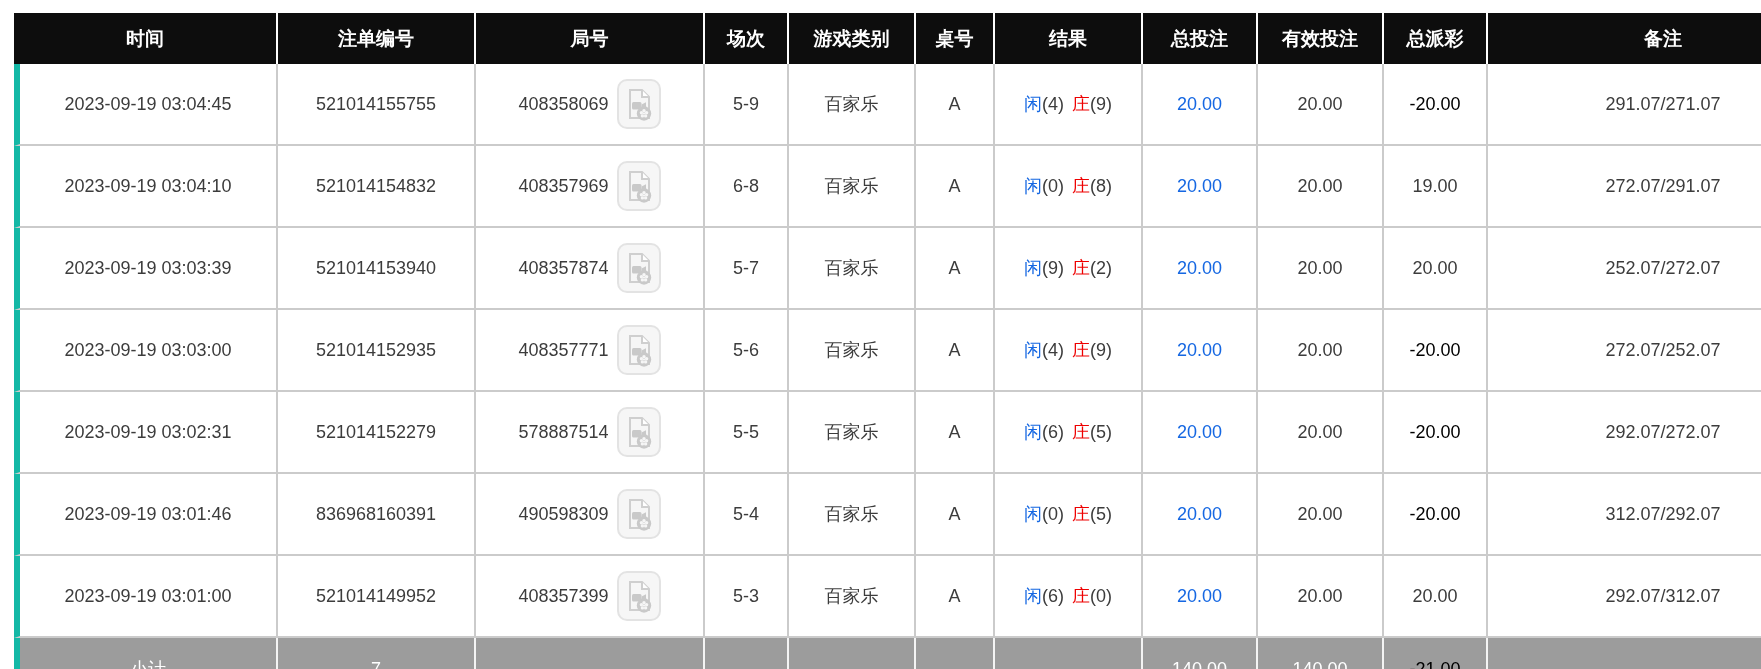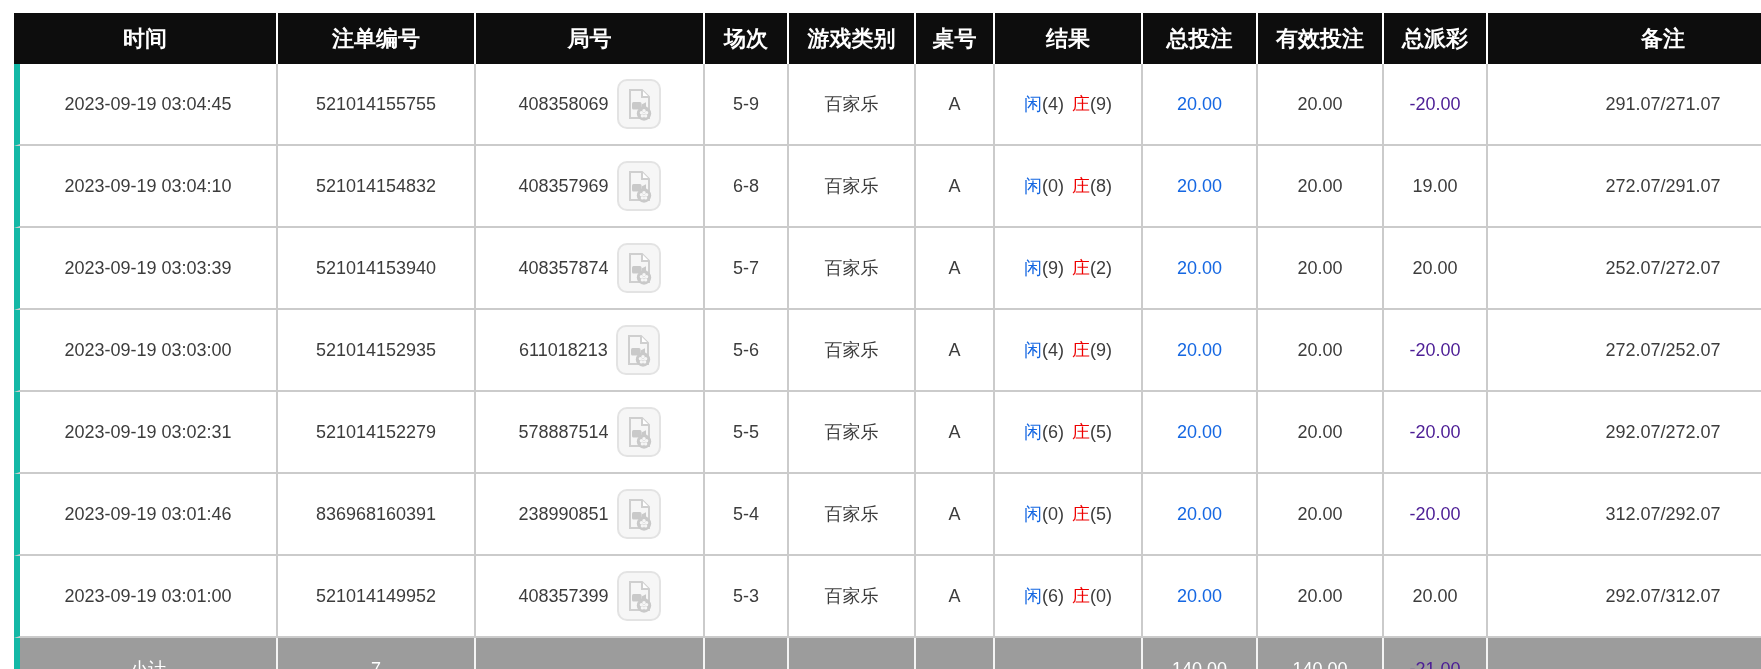"时间" th { font-size: 22px -> 19px }
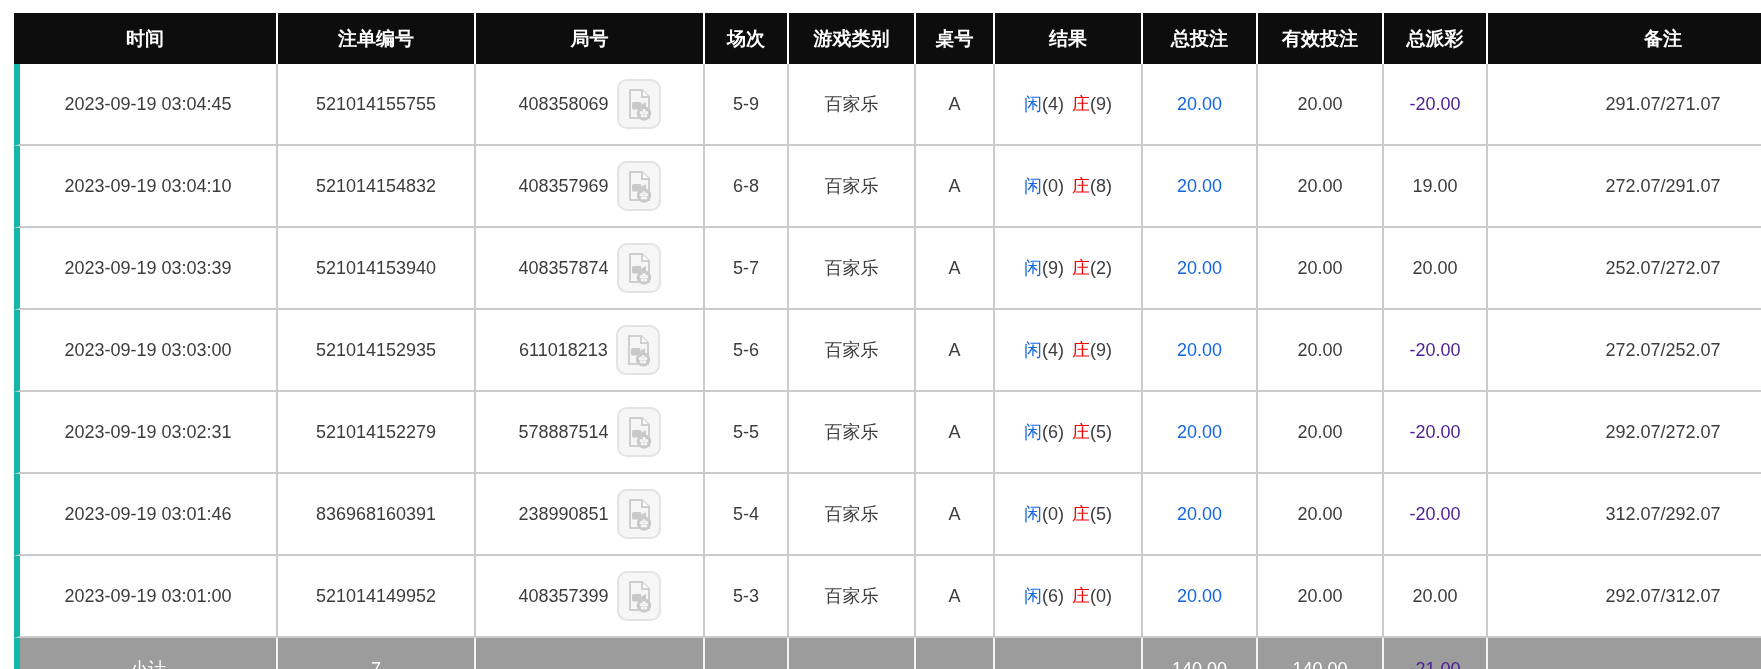"-20.00" .payout.neg { color: #4c1d95 -> #000000 }
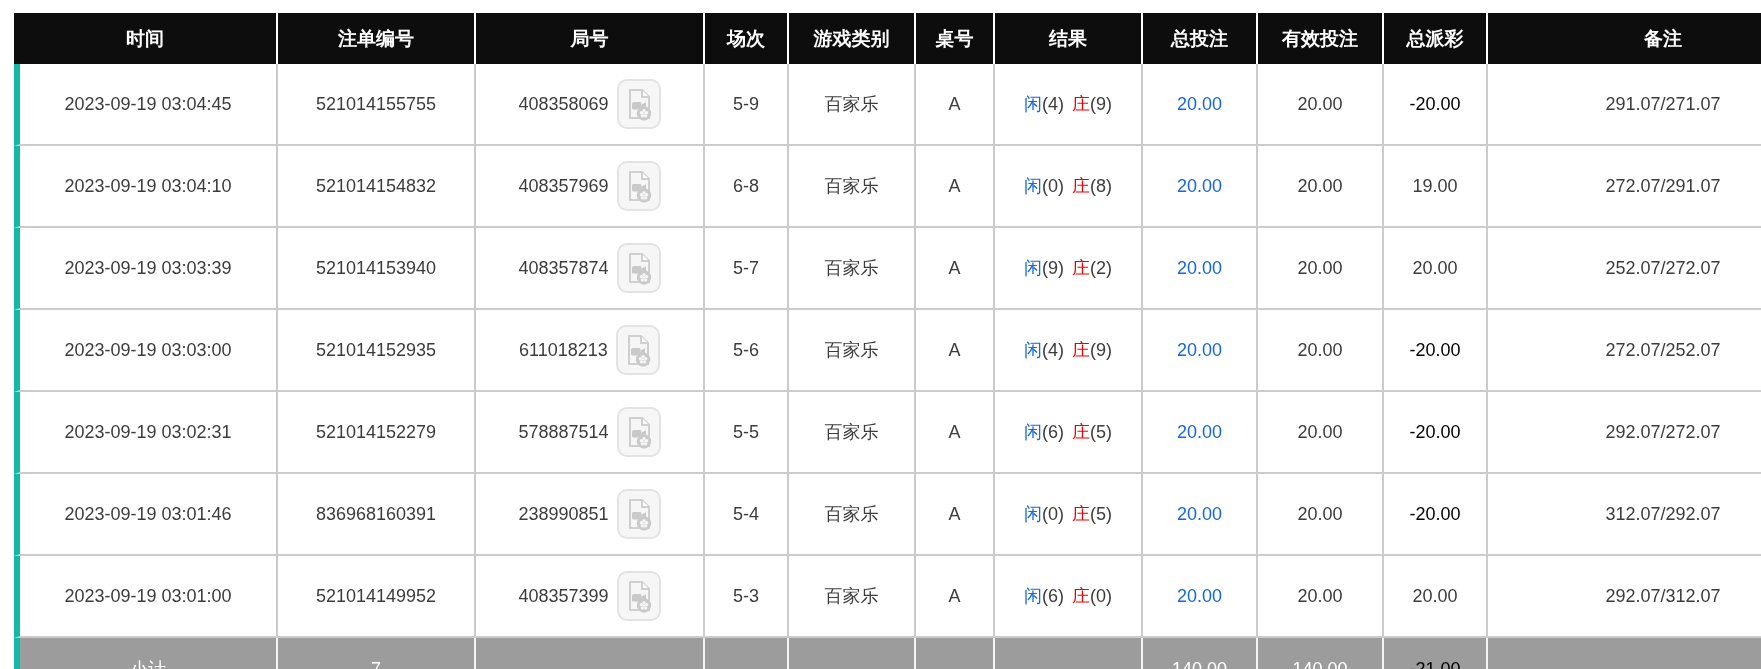"611018213" span.round-no { text: 611018213 -> 408357771 }
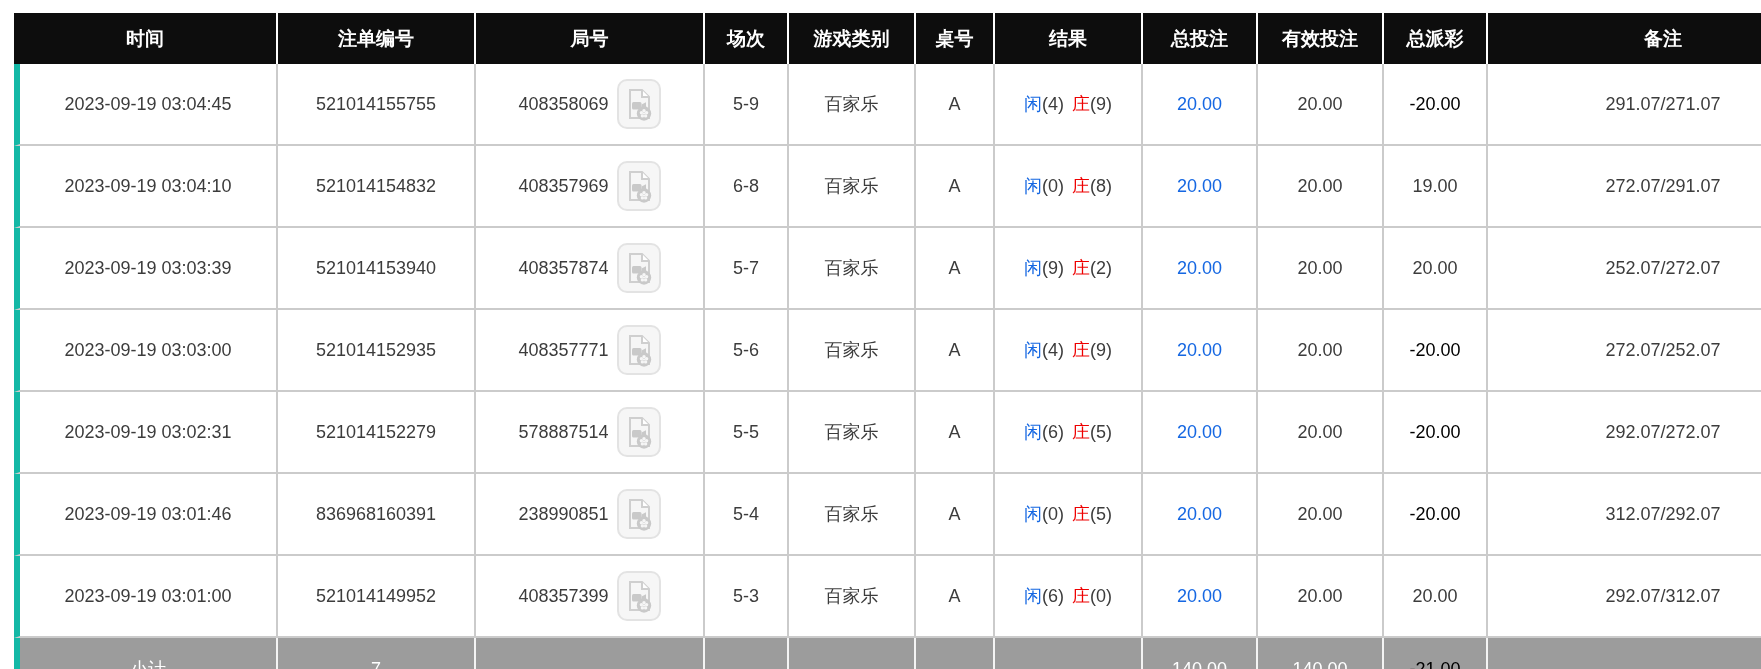"238990851" span.round-no { text: 238990851 -> 490598309 }
